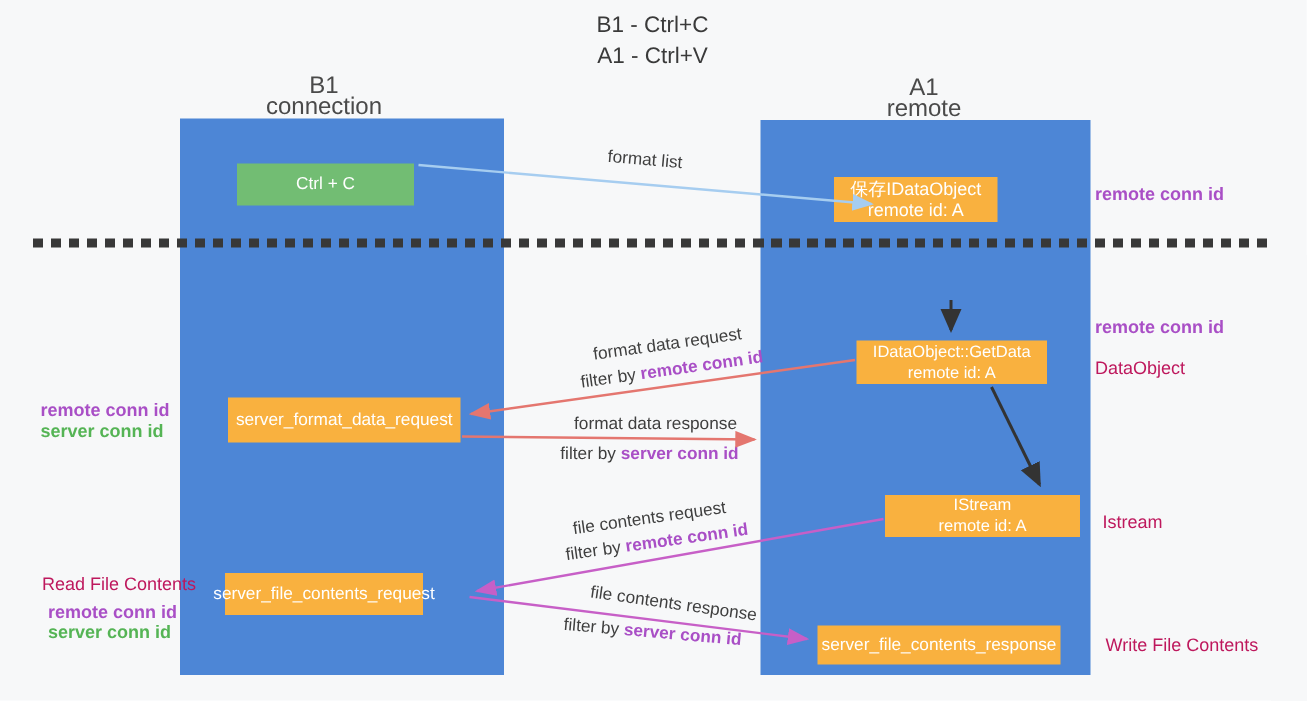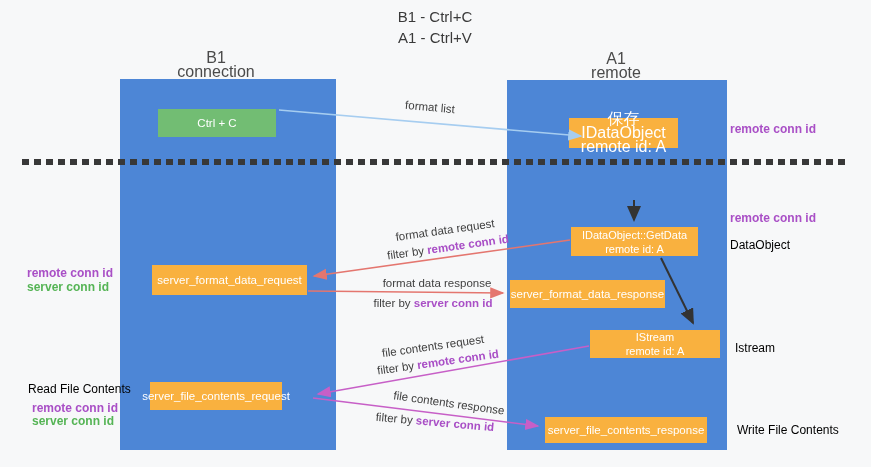"保存IDataObject" .b-save { font-size: 16px -> 12px; left: 569px -> 556px }
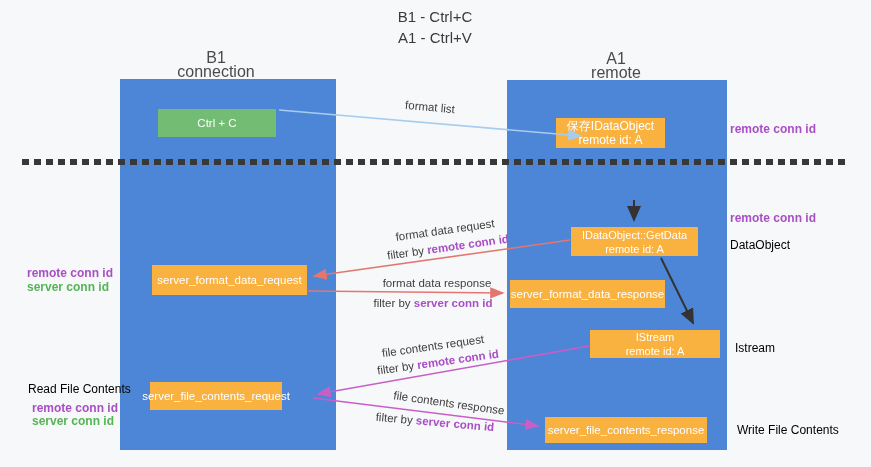"DataObject" .side-label { color: #000000 -> #be185d }
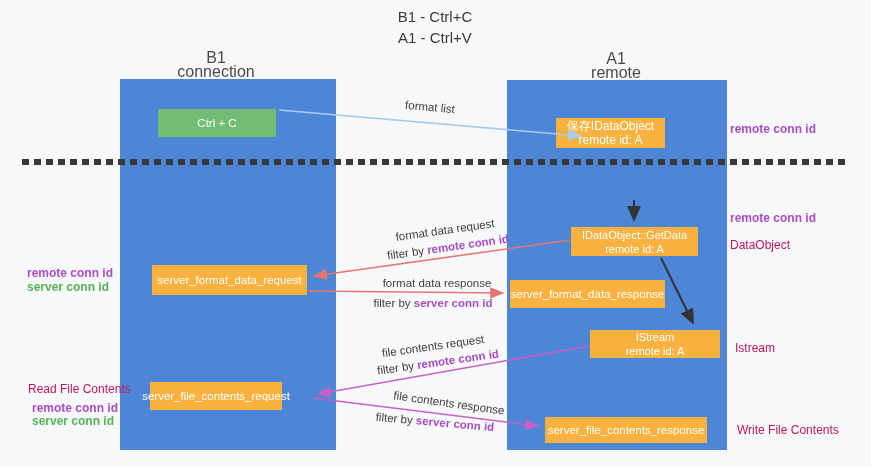"server_format_data_response" div.box { html: <div> <div>server_format_data_response</div> </div> -> none }
